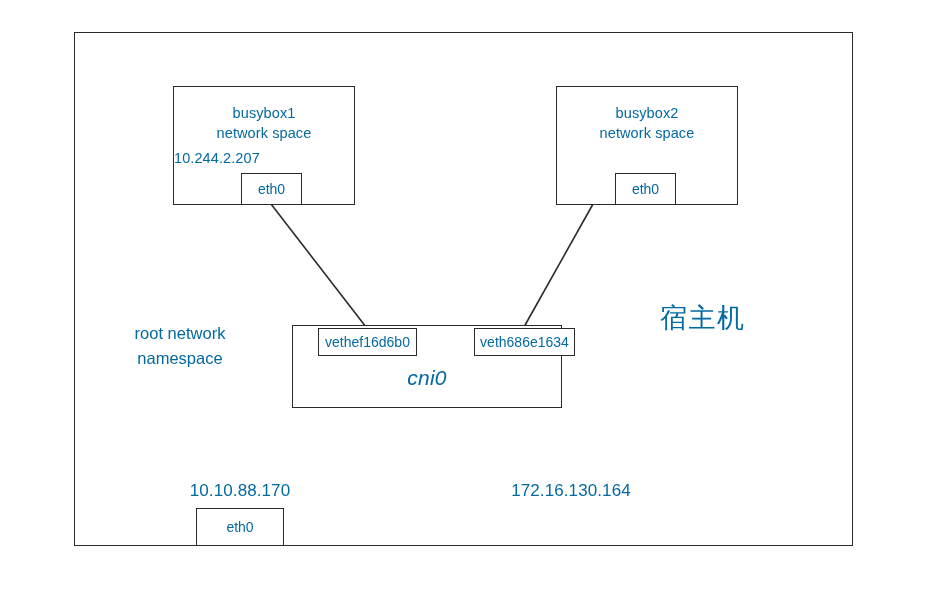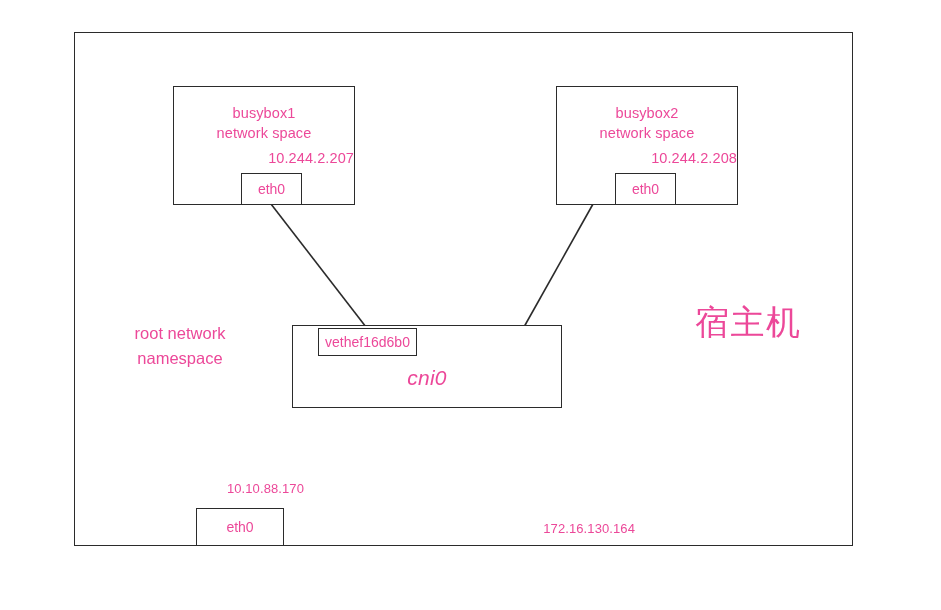"busybox1" #canvas { color: #ec4899 -> #0369a1 }
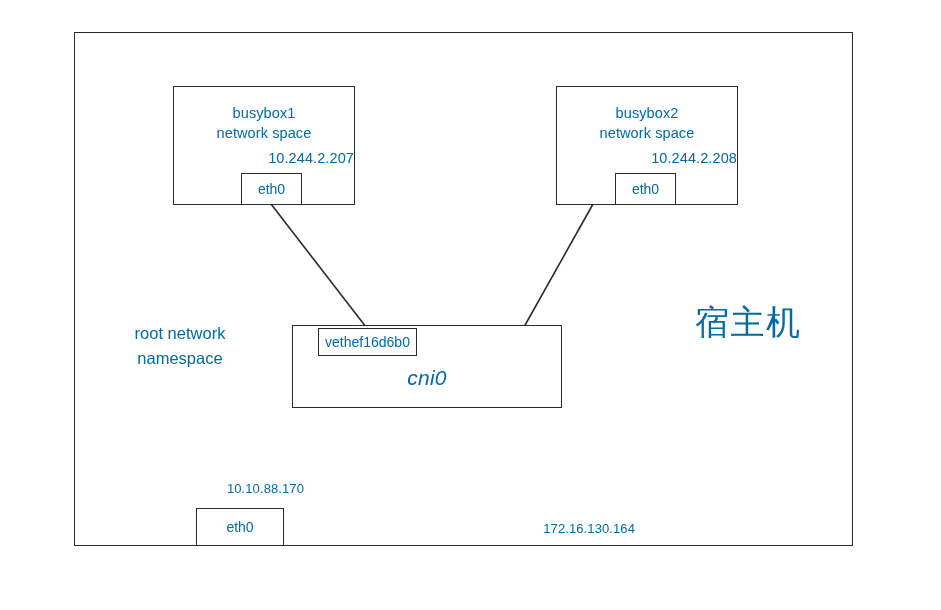"10.244.2.207" .ns-ip { text-align: right -> left }
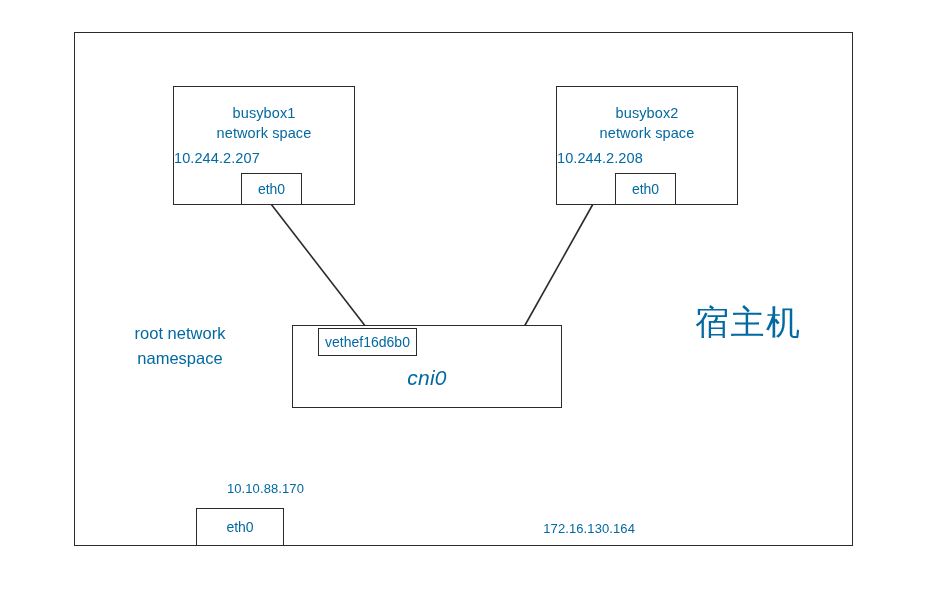"10.244.2.208" div.ns-ip { html: <div>10.244.2.208</div> -> none }
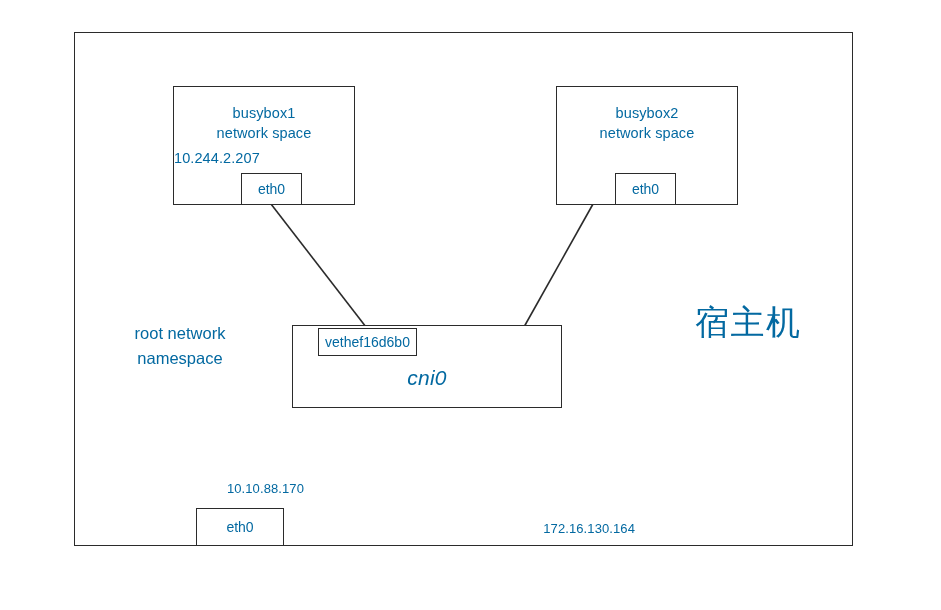"宿主机" #host-label { font-size: 34px -> 27px; margin-left: 35px -> none }
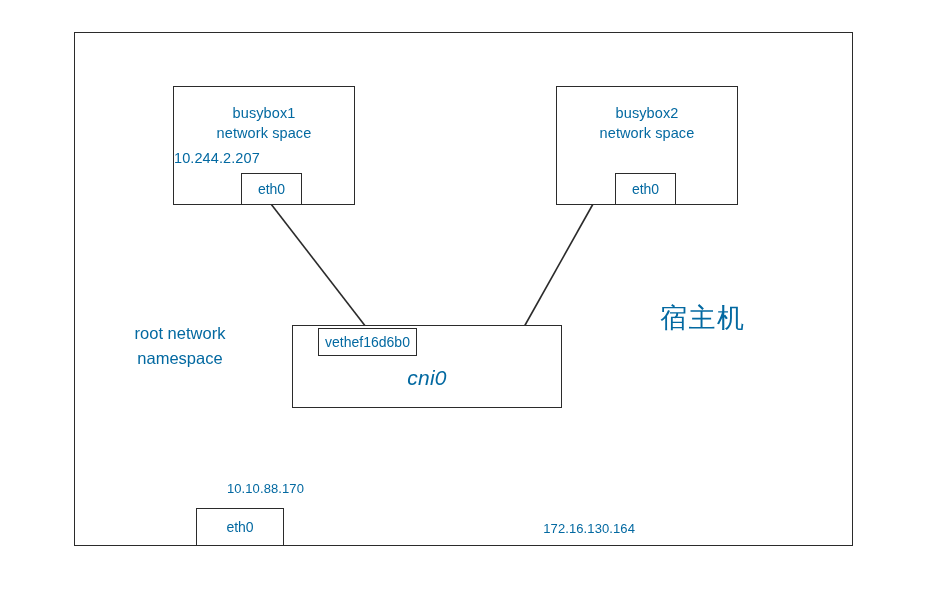"veth686e1634" div.veth-box { html: none -> <div>veth686e1634</div> }
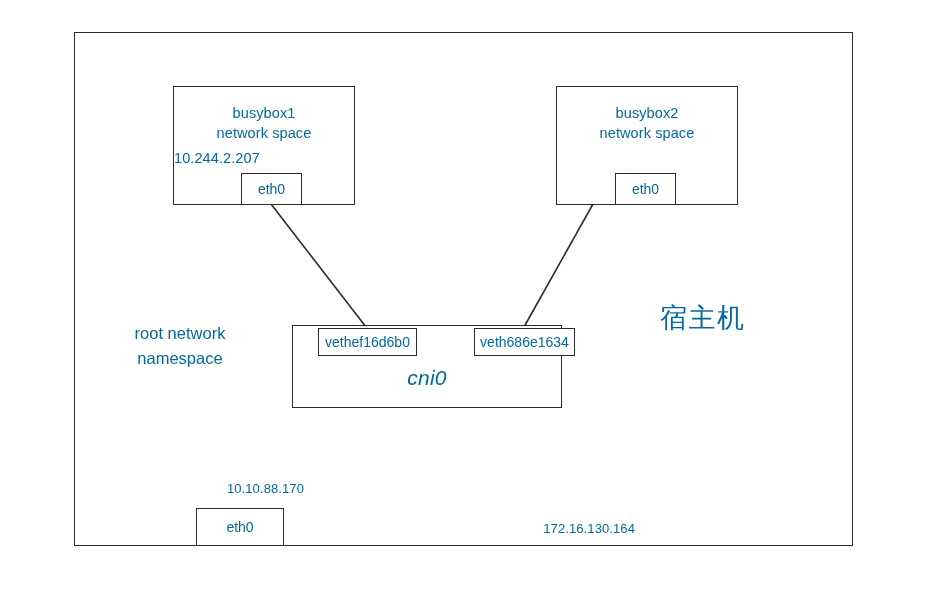"10.10.88.170" .phys-ip { font-size: 13px -> 17px; text-align: right -> center }
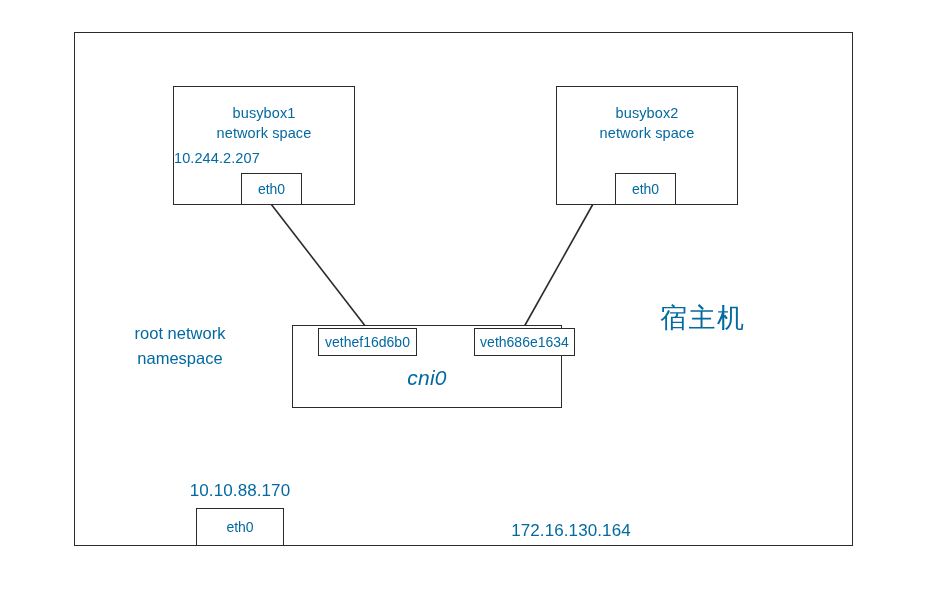"172.16.130.164" #phys-eth1-ip { margin-top: 40px -> none }
